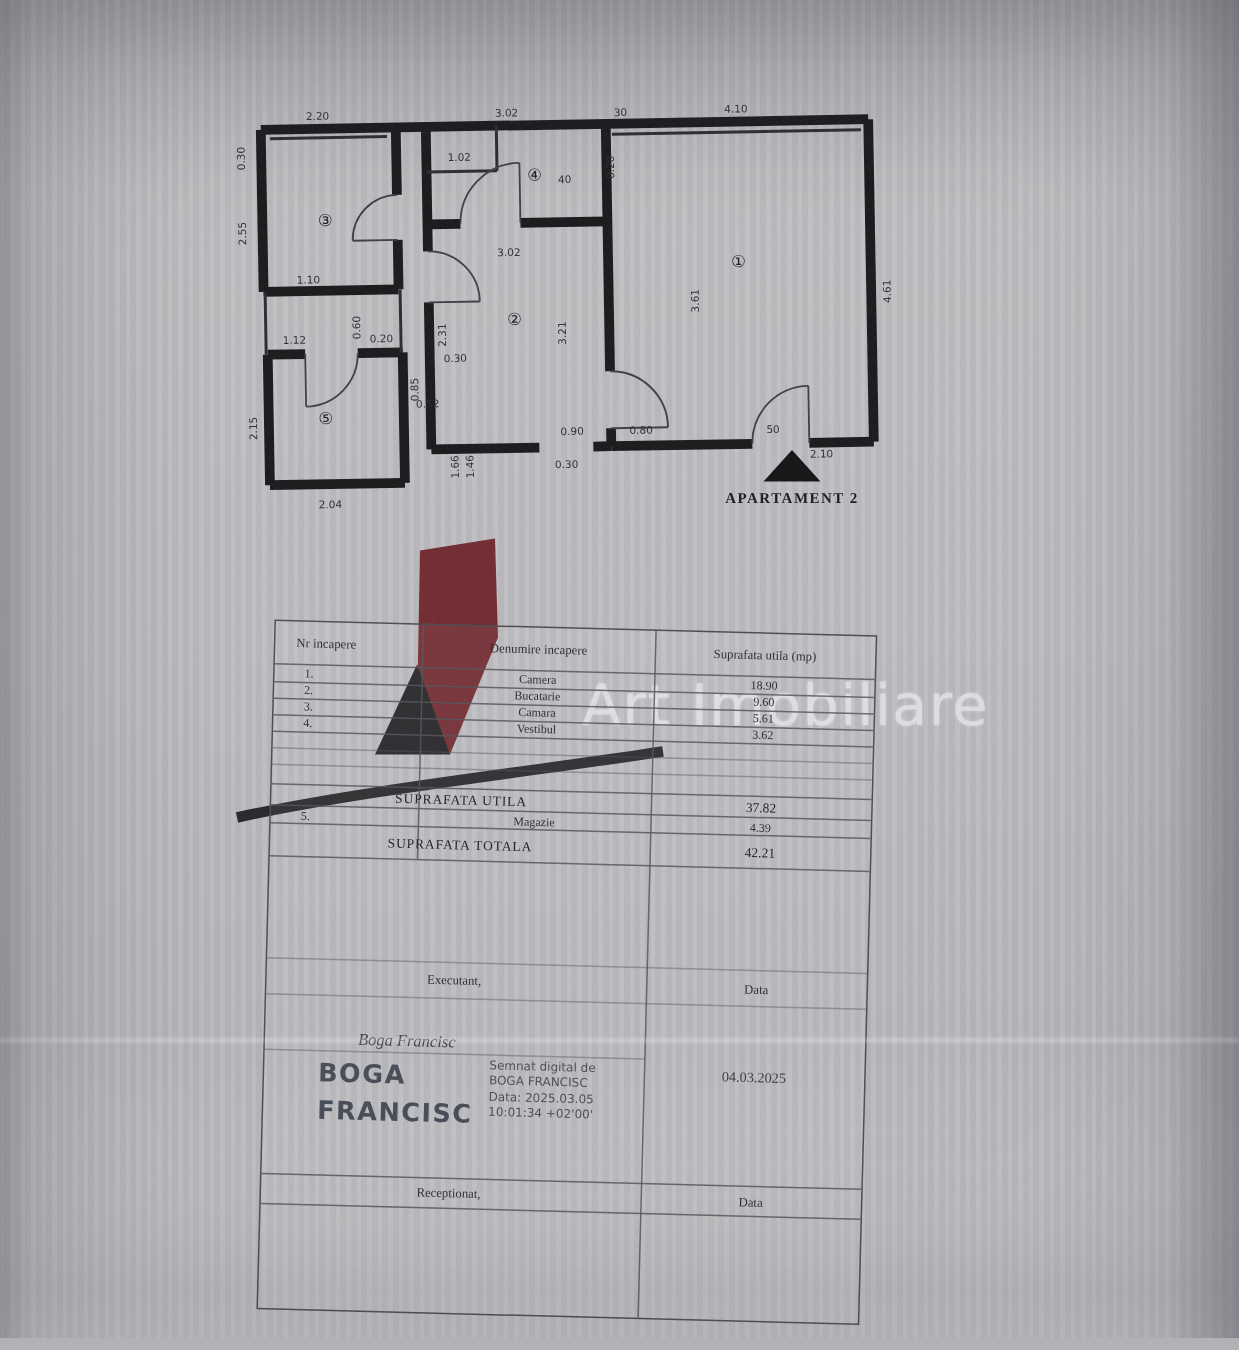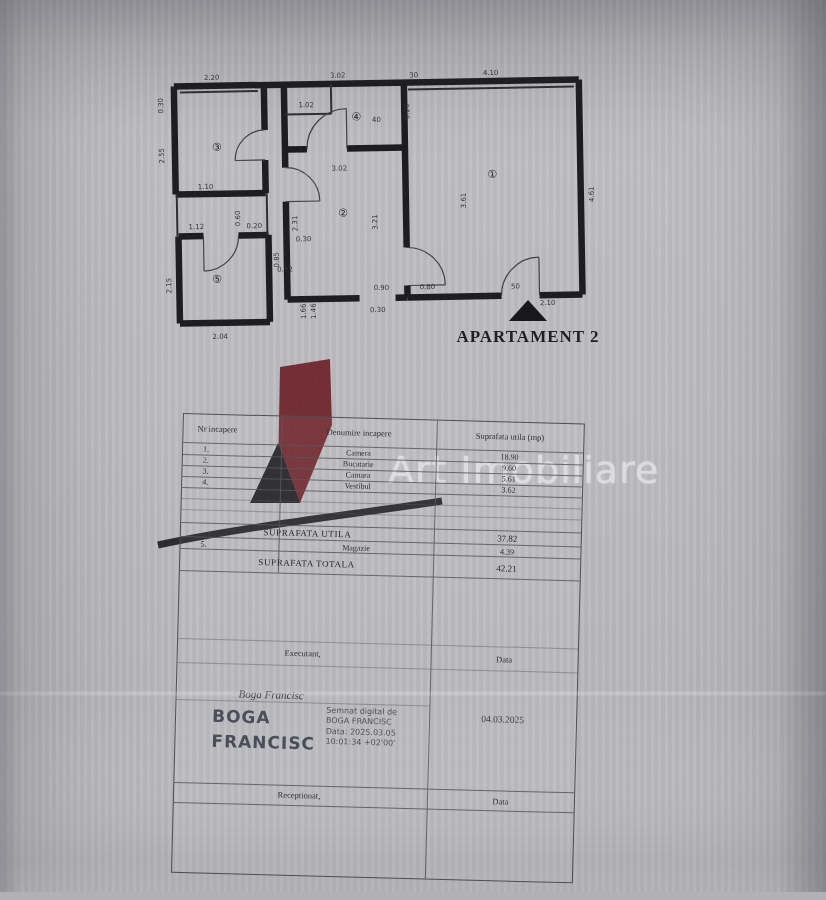"APARTAMENT 2" .plan-title { font-size: 17px -> 10px }
